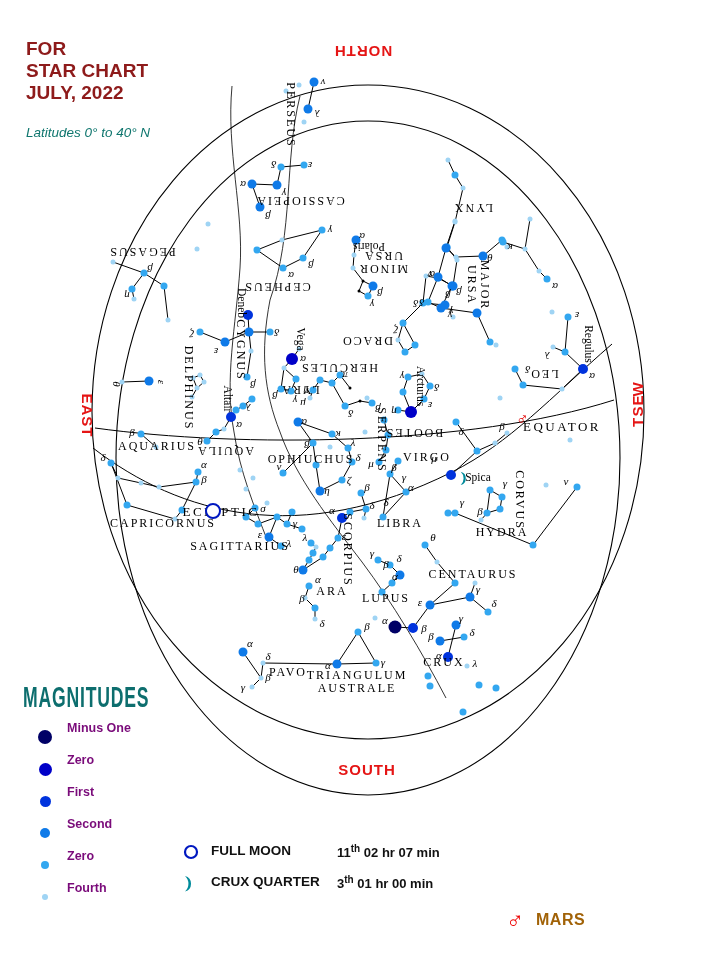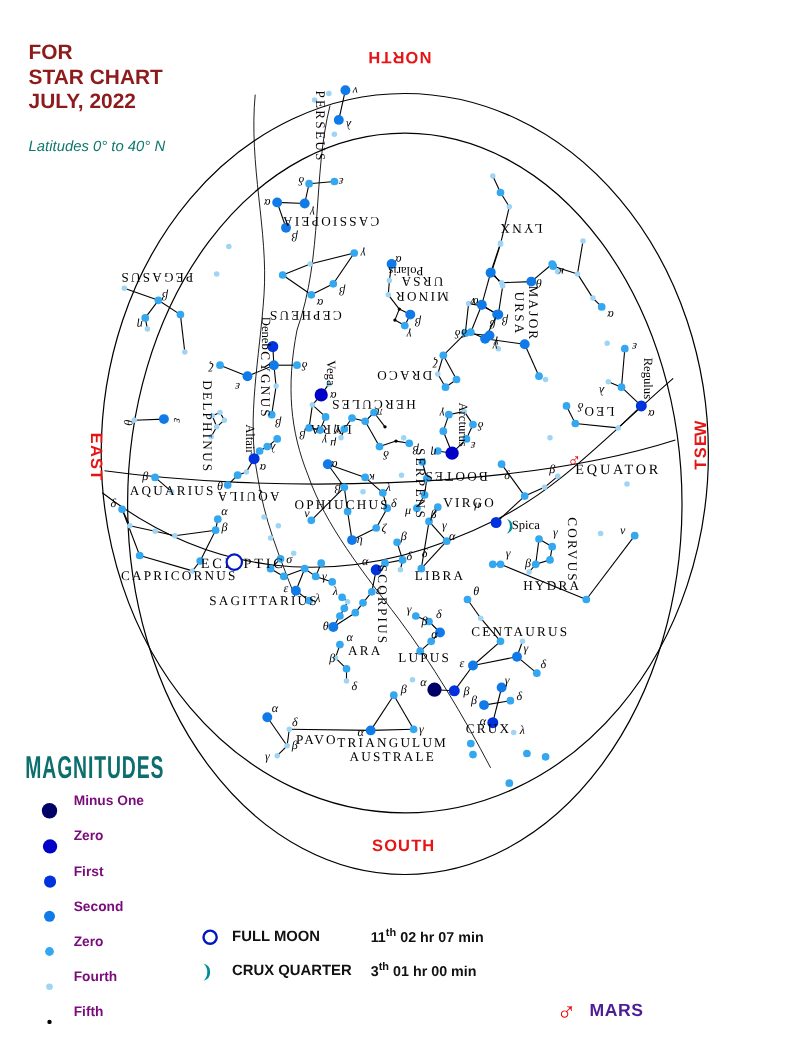"Fifth" div.leg-row { html: <div> <span> <span></span> </span> <span>Fifth</span> </div> -> none }
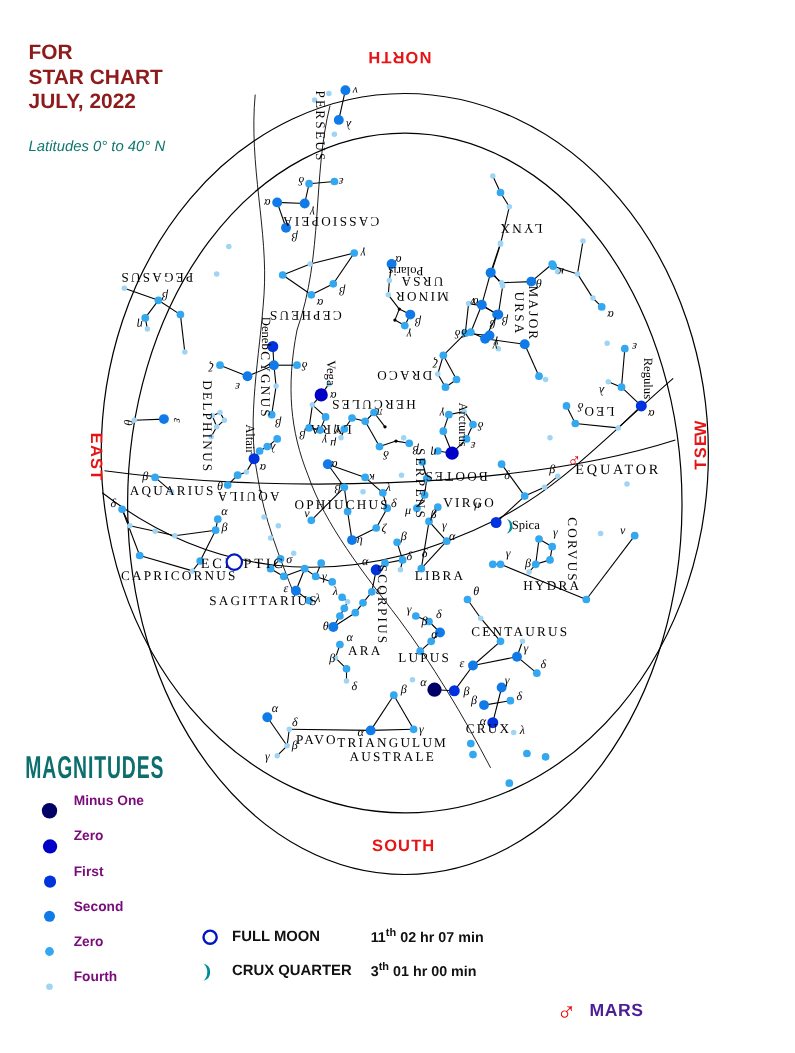"MARS" .mars-label { color: #4c1d95 -> #a16207 }
